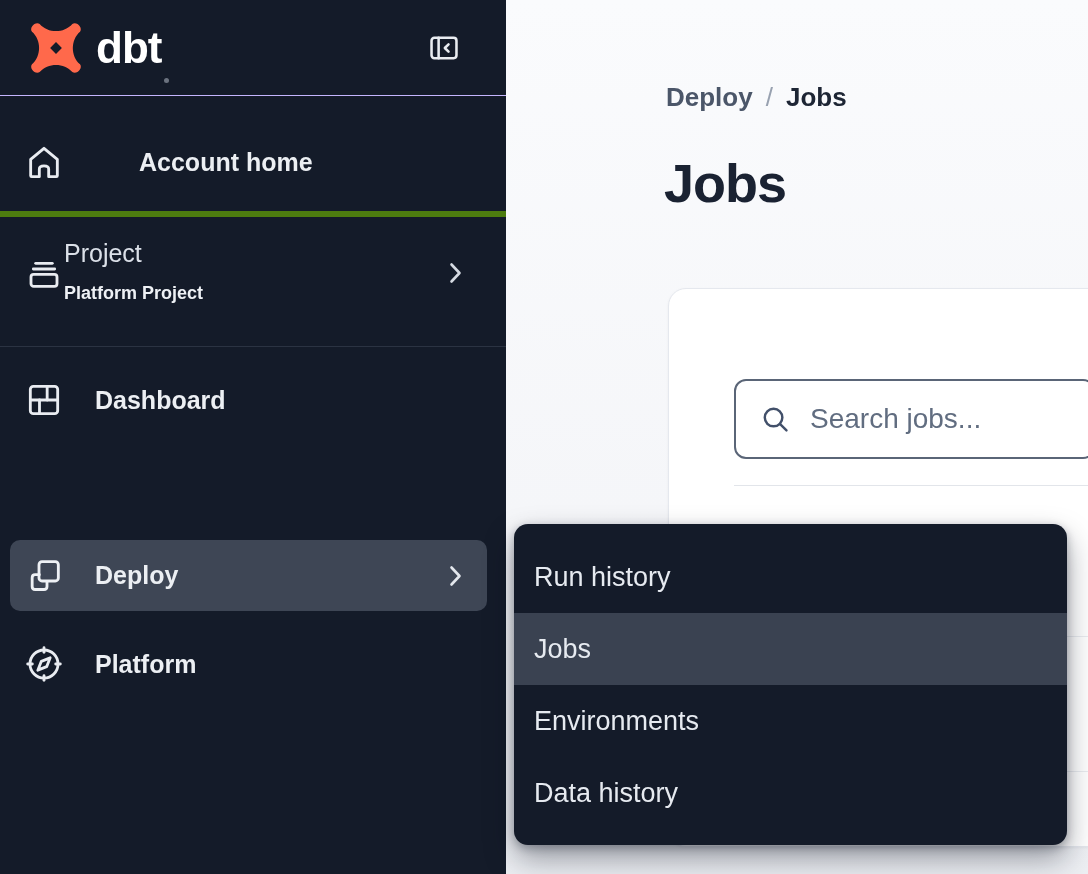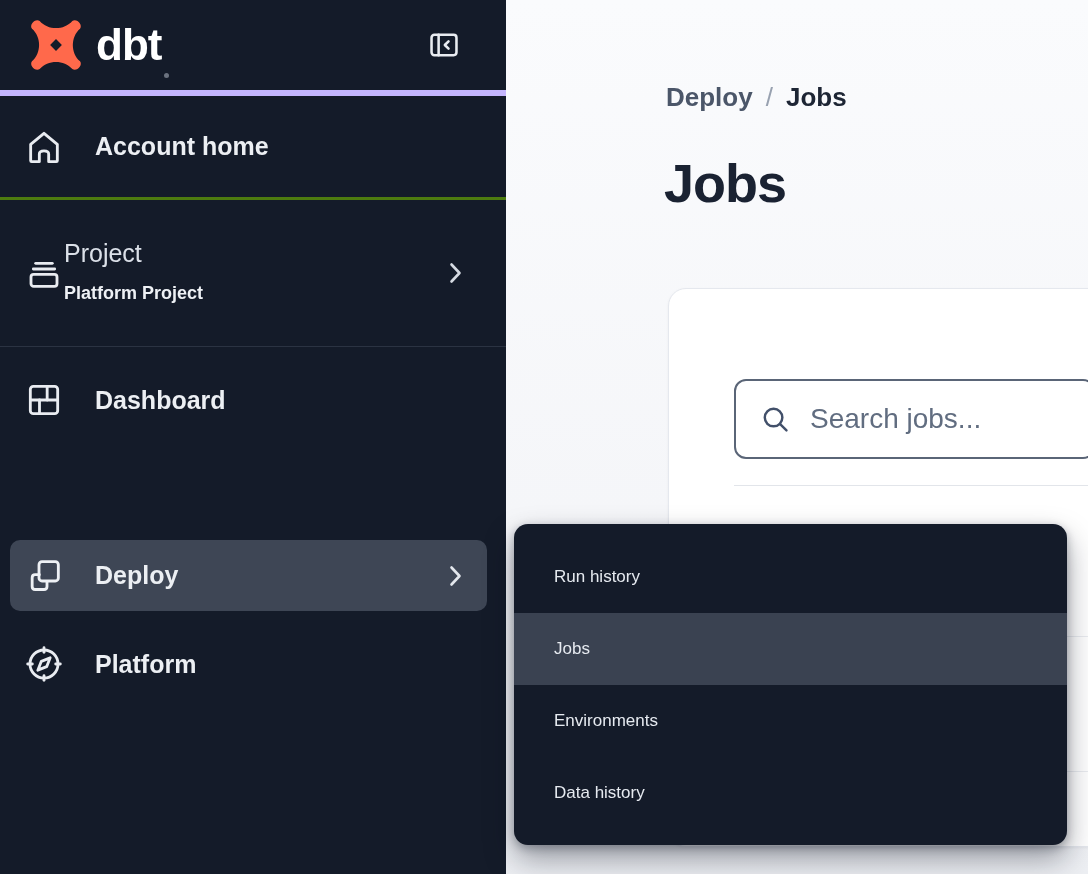"dbt" .sb-header { border-bottom: 6px solid #c4b5fd -> 1px solid #c4b5fd }
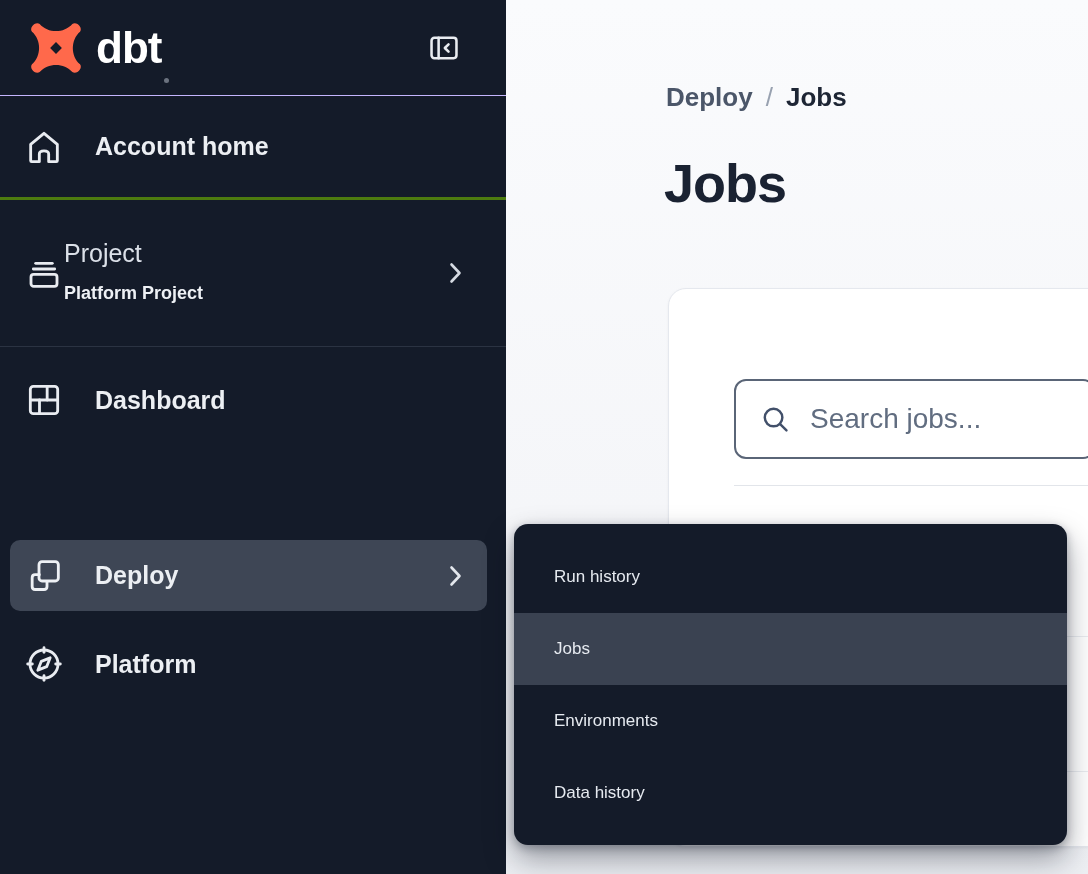"Account home" .row-account { border-bottom: 3px solid #4d7c0f -> 6px solid #4d7c0f; gap: none -> 44px; top: 96px -> 113px }
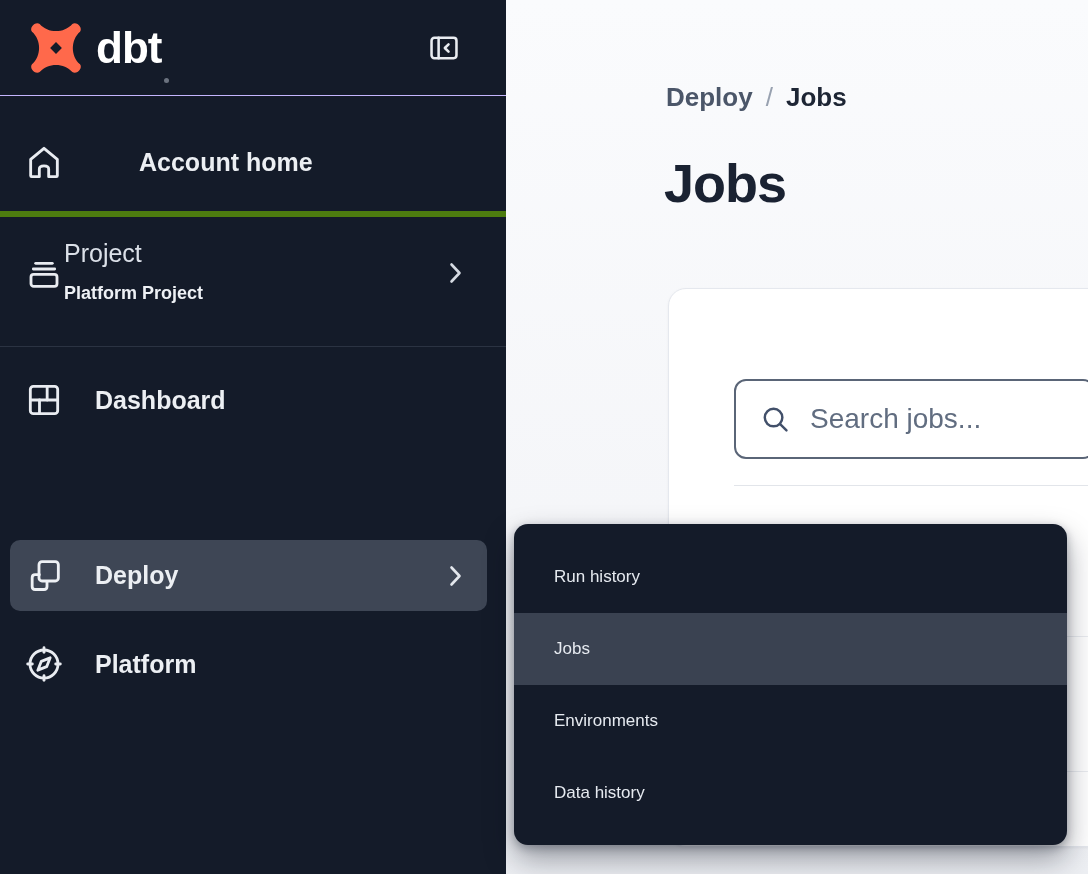"Run history" .flyout-item { font-size: 17px -> 27px; padding: 0 40px -> 0 20px }
